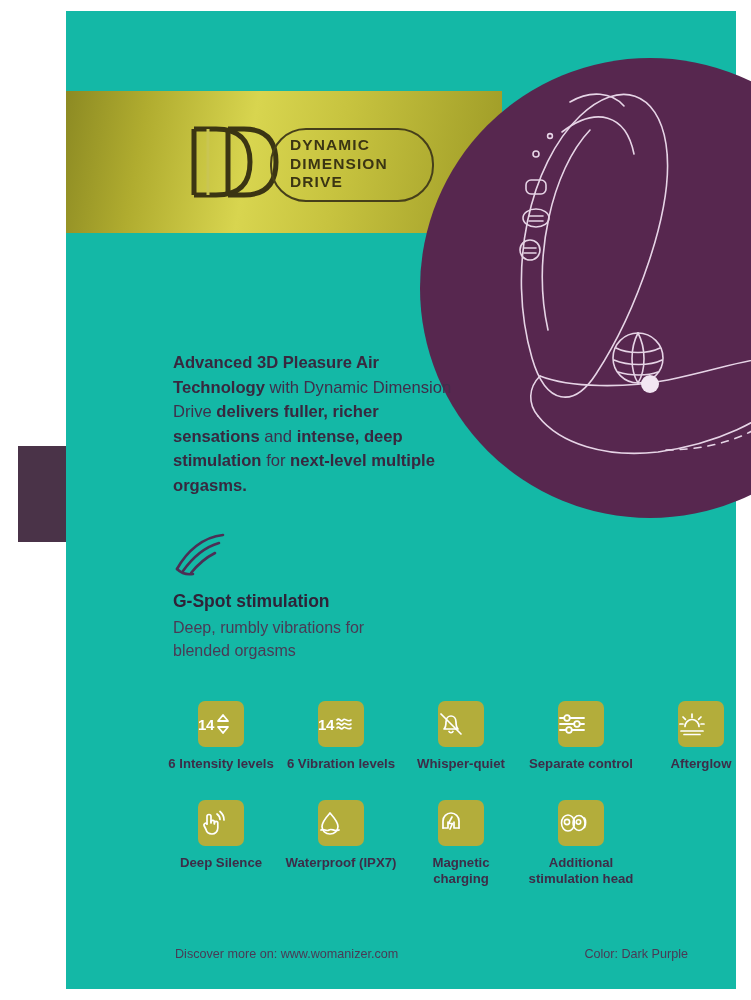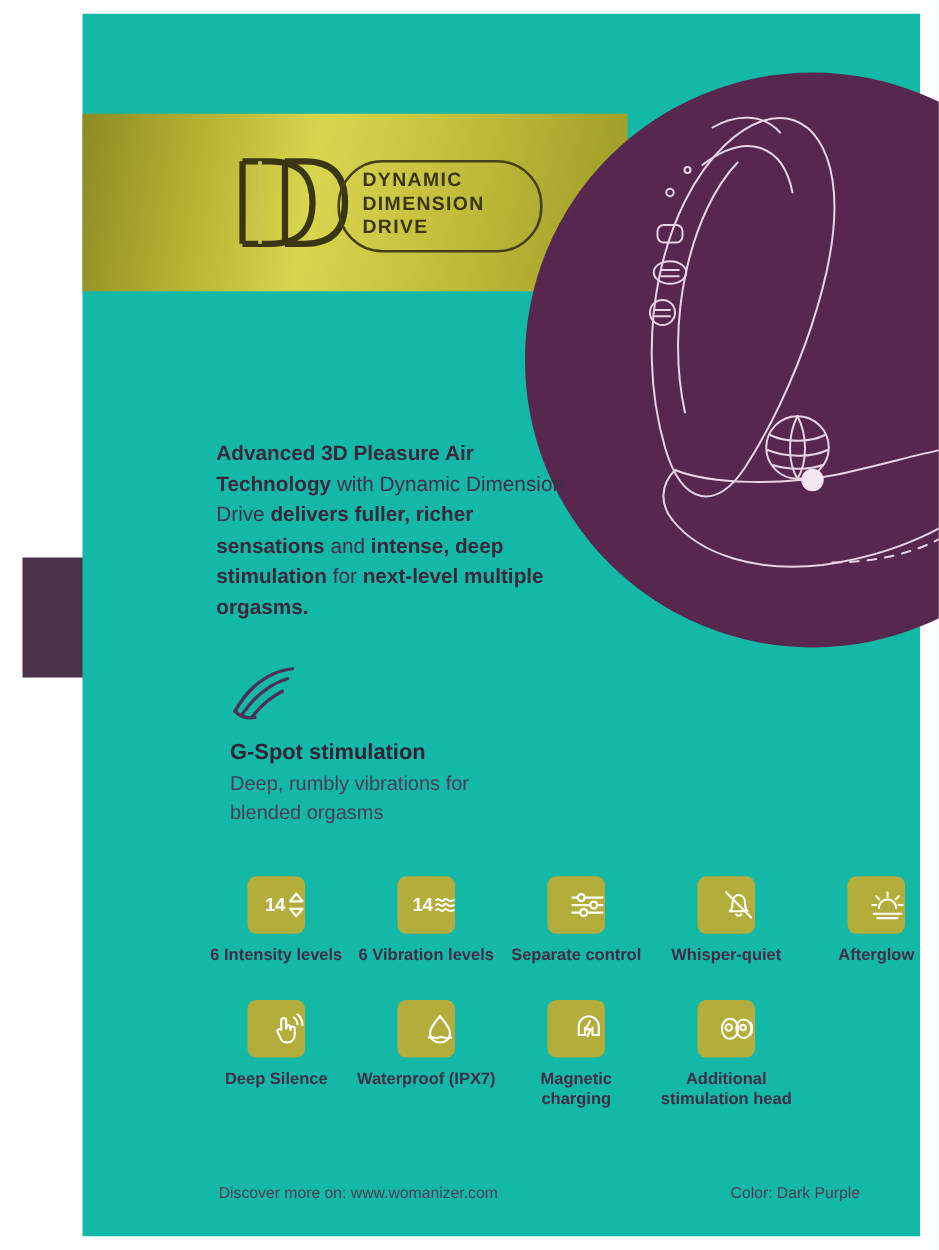"G-Spot stimulation" .feature { margin-left: 11px -> none }
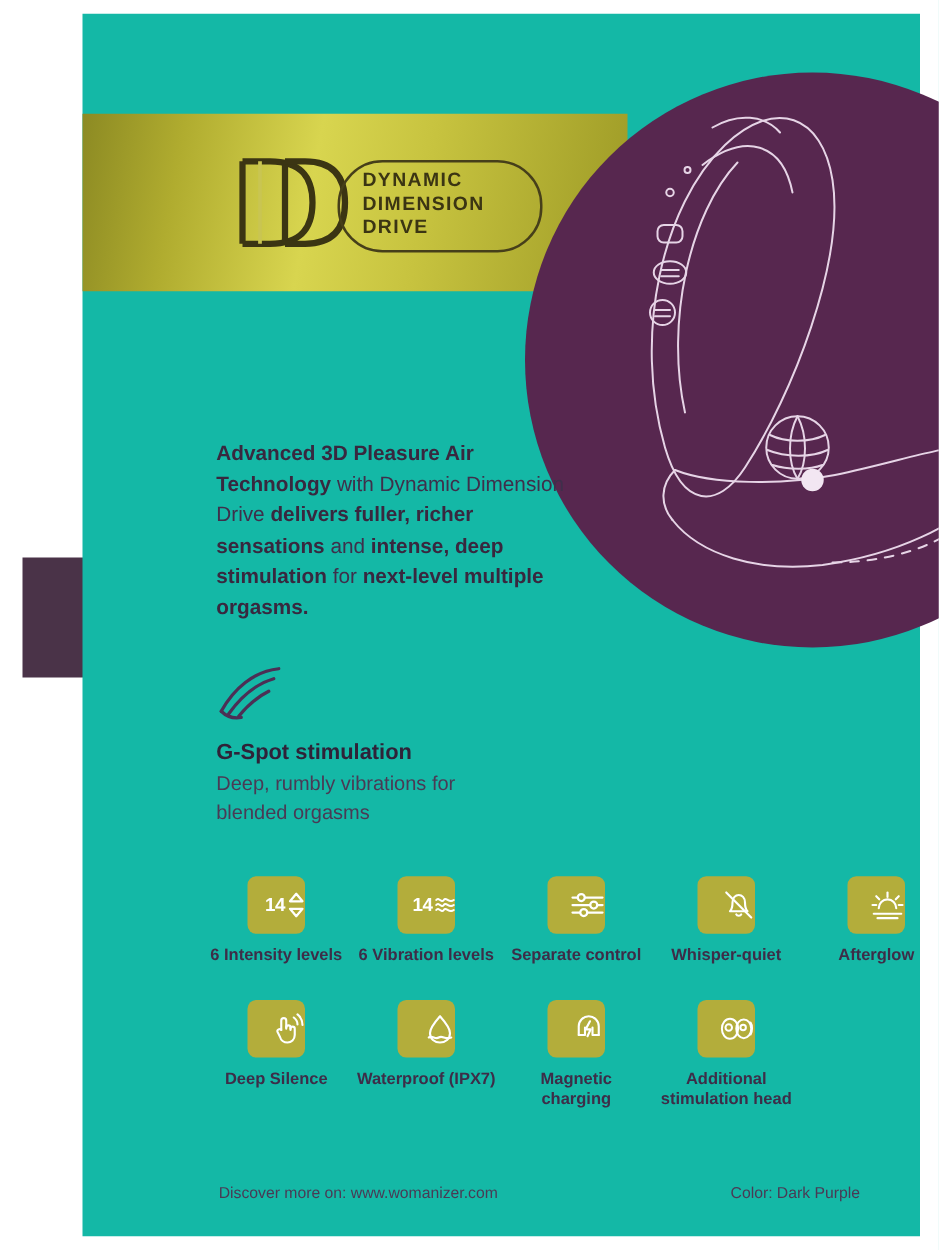"14" .badge { justify-content: flex-end -> flex-start }
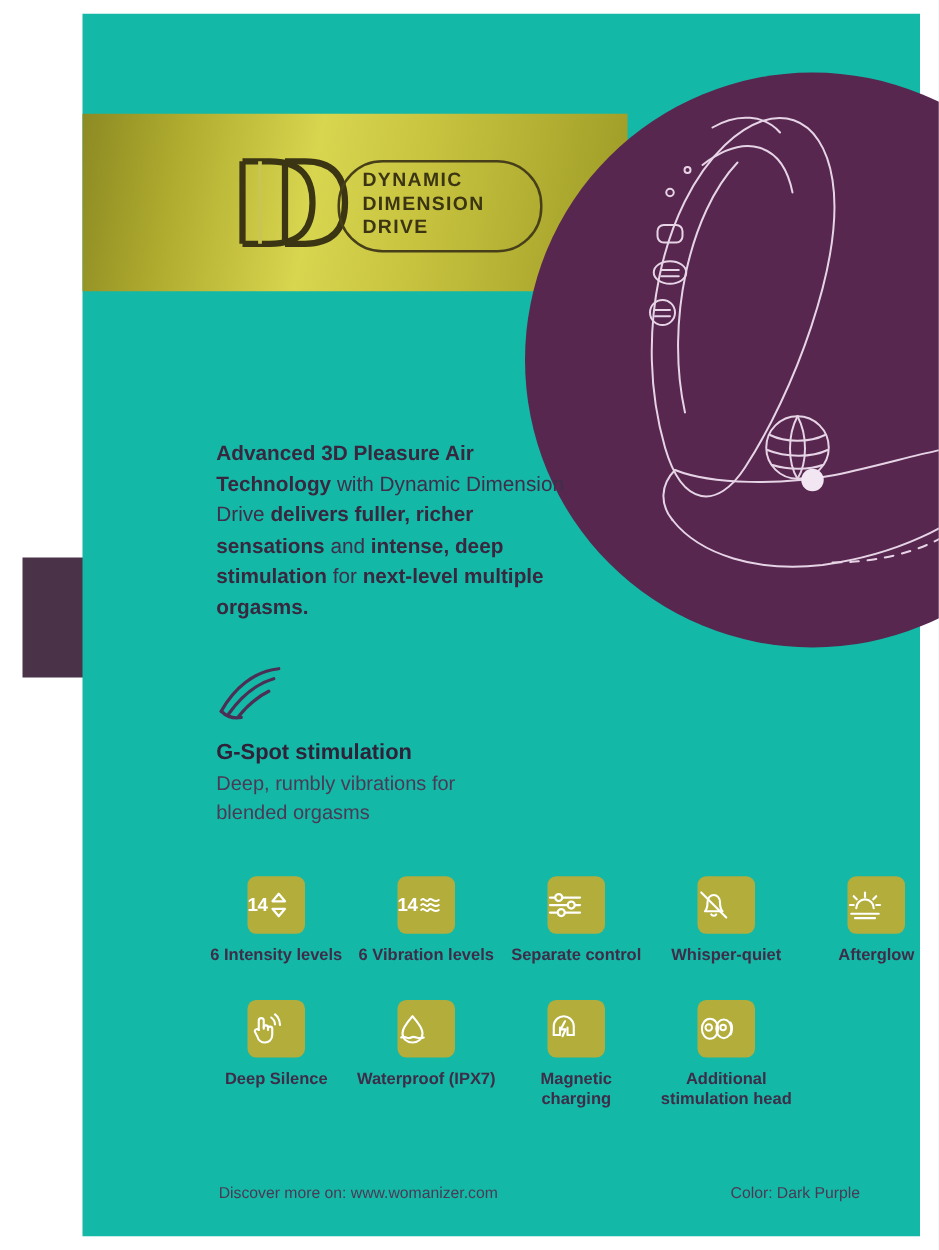"Separate control" div.grid-cell { order: before "Whisper-quiet" -> after "Whisper-quiet" }
